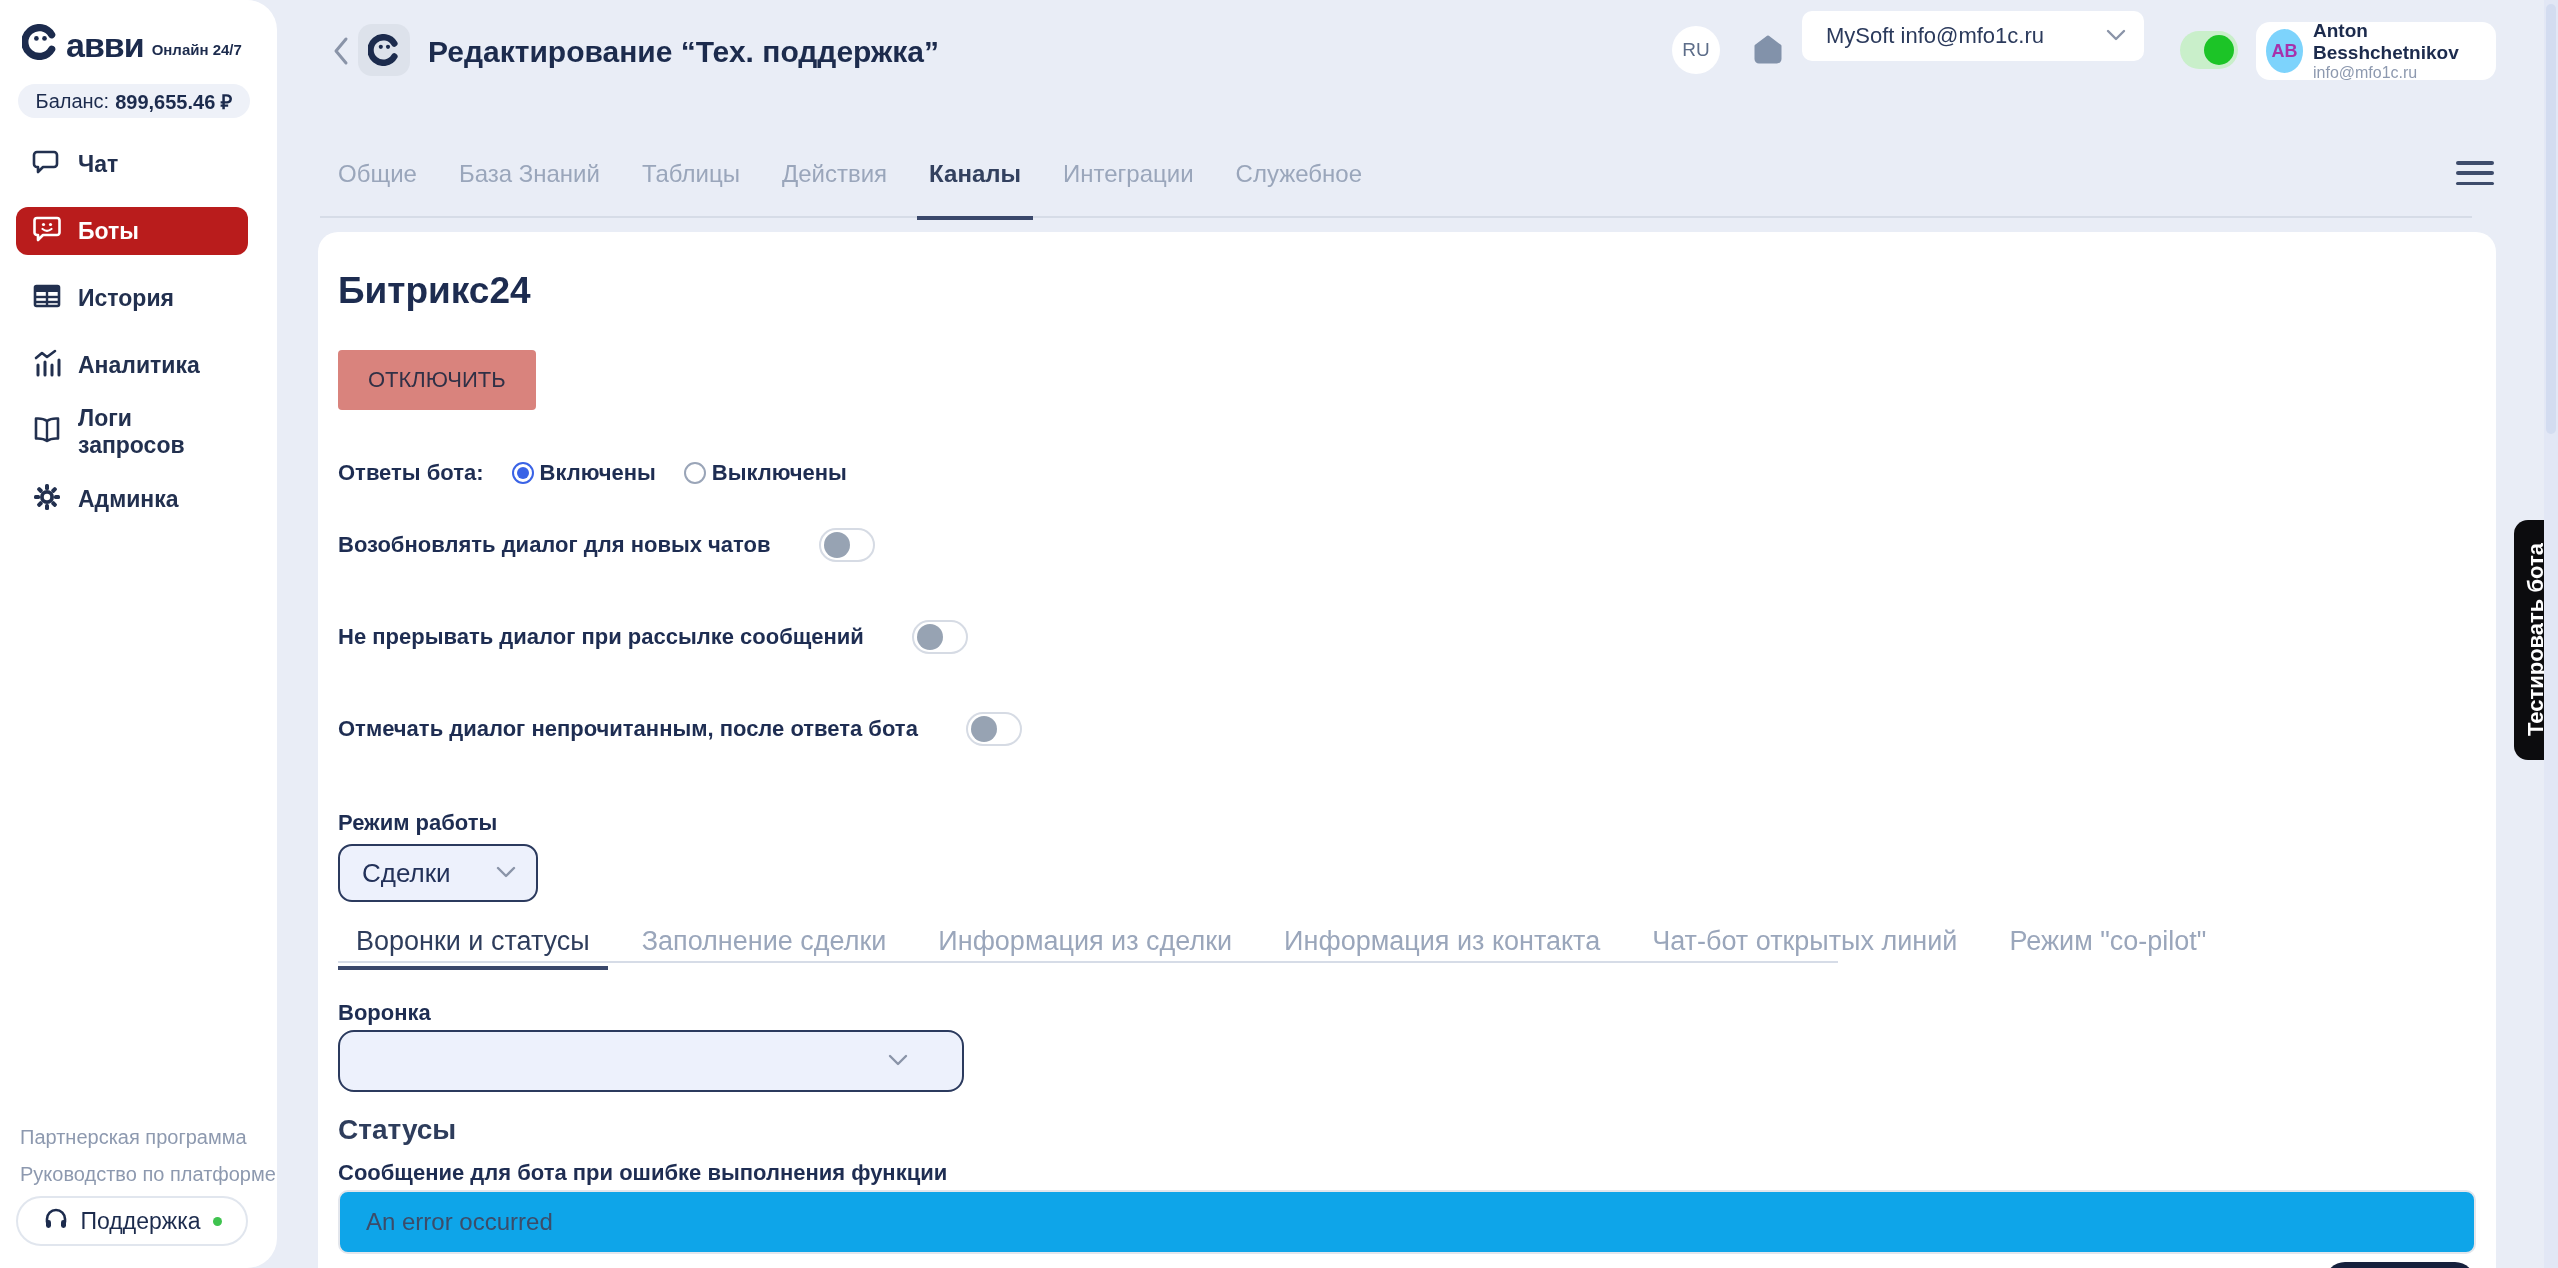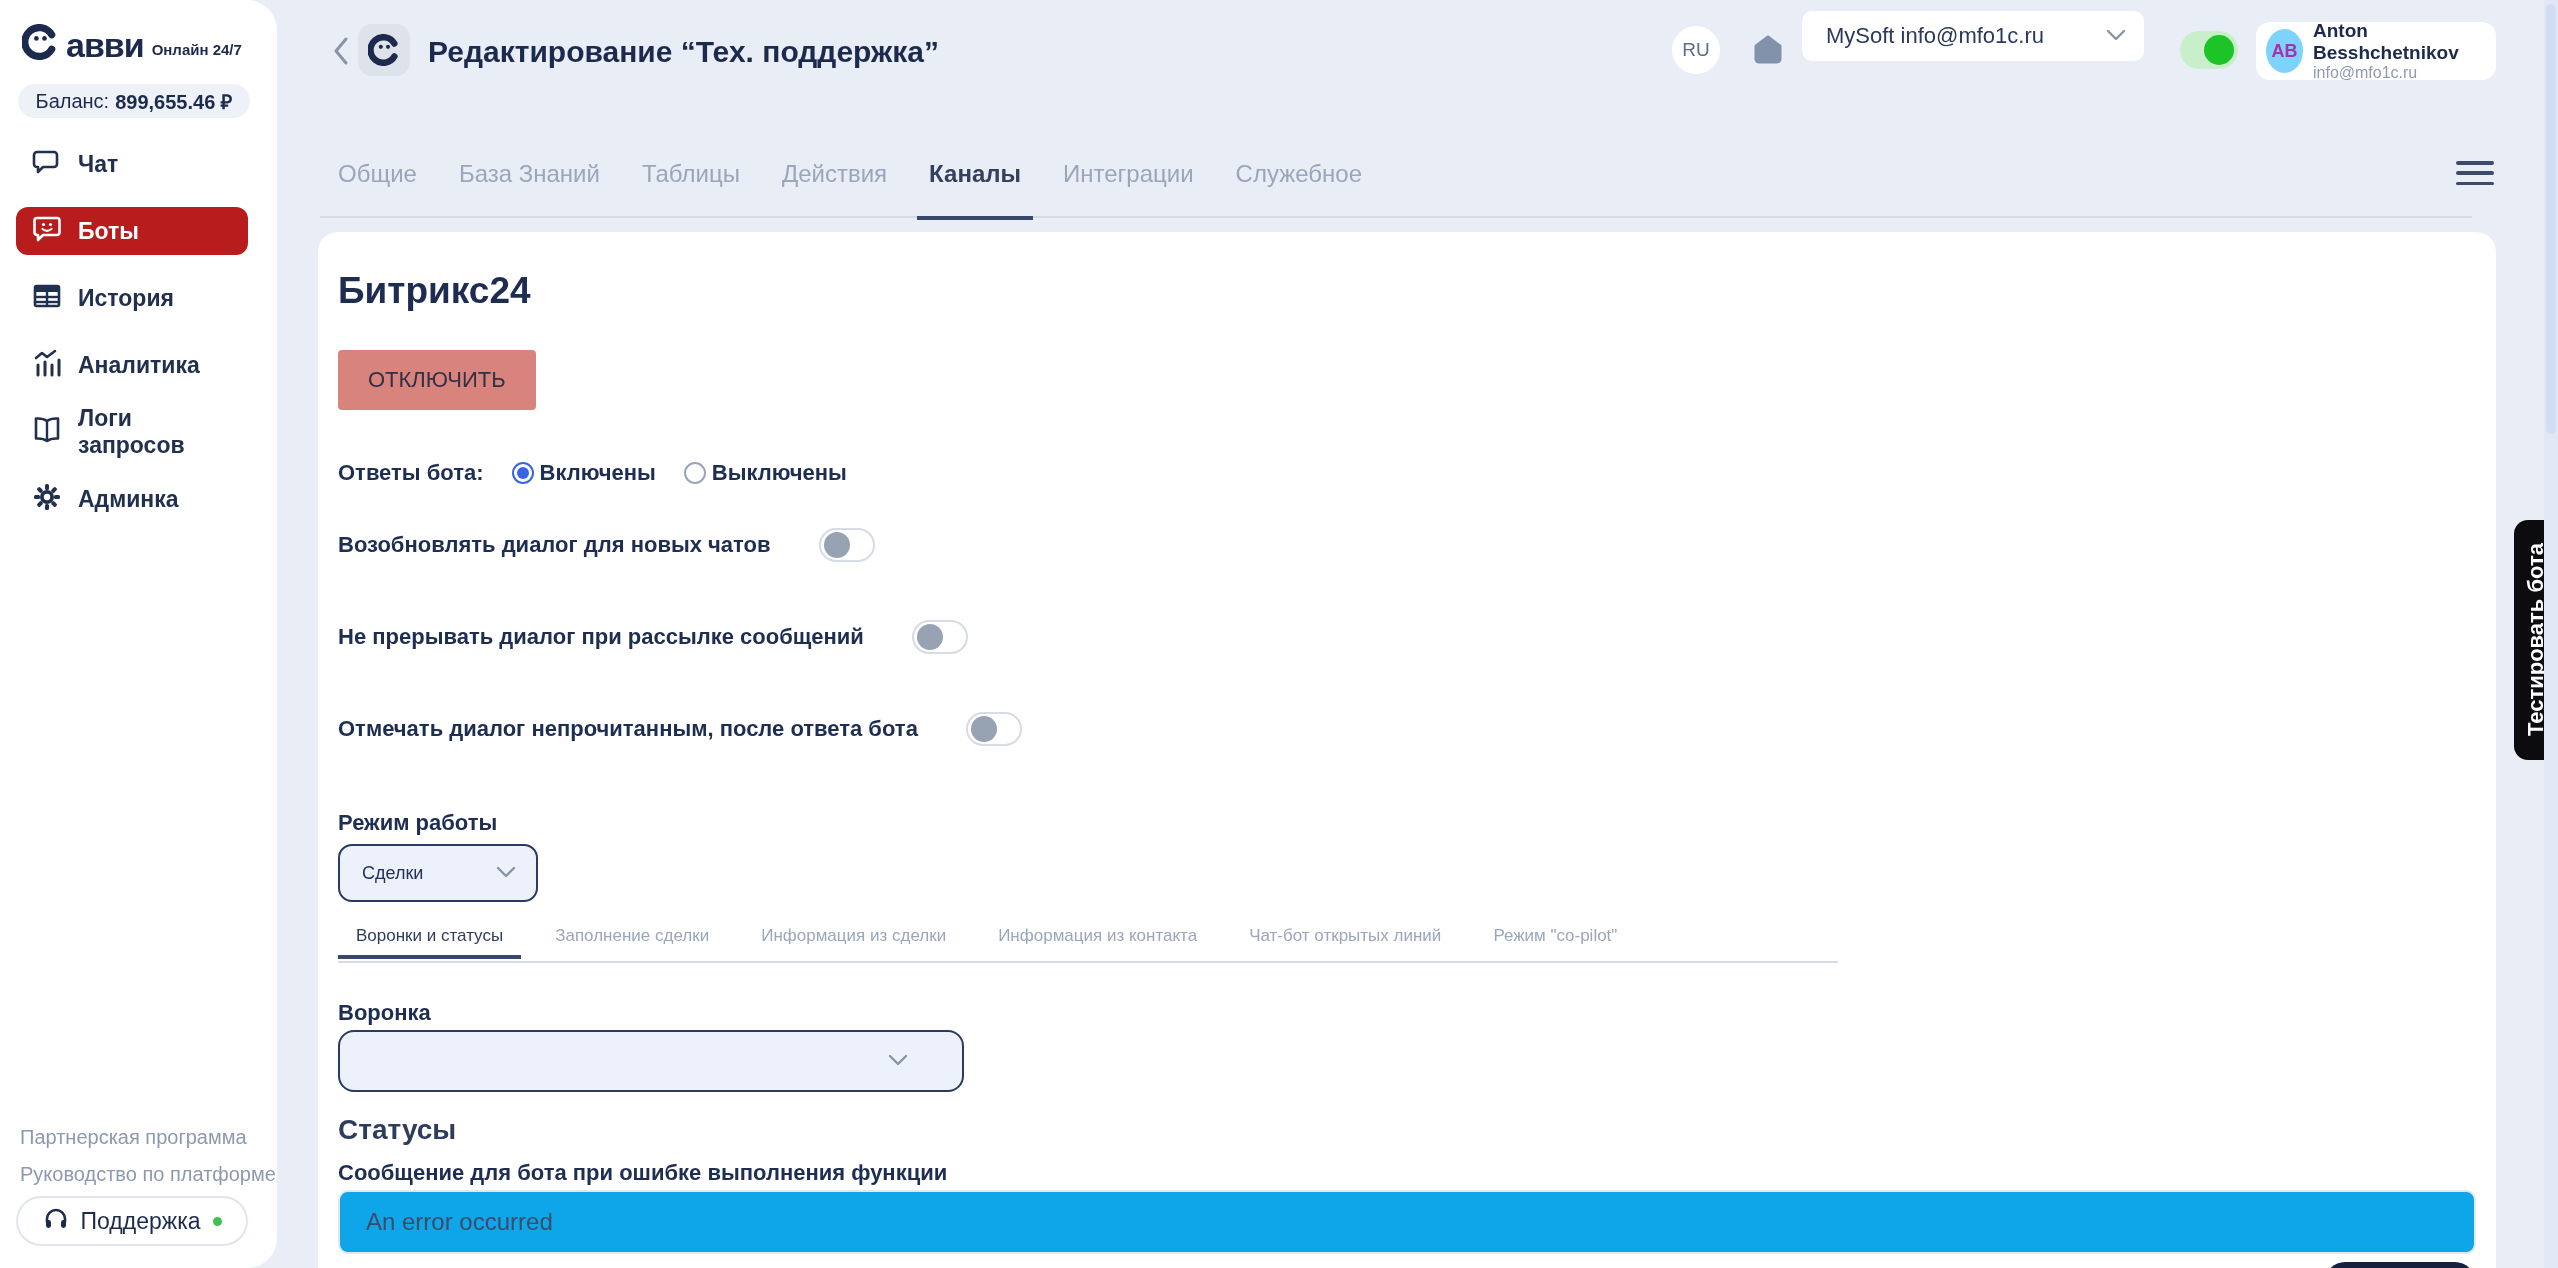"Сделки" .mode-select .val { font-size: 18px -> 26px }
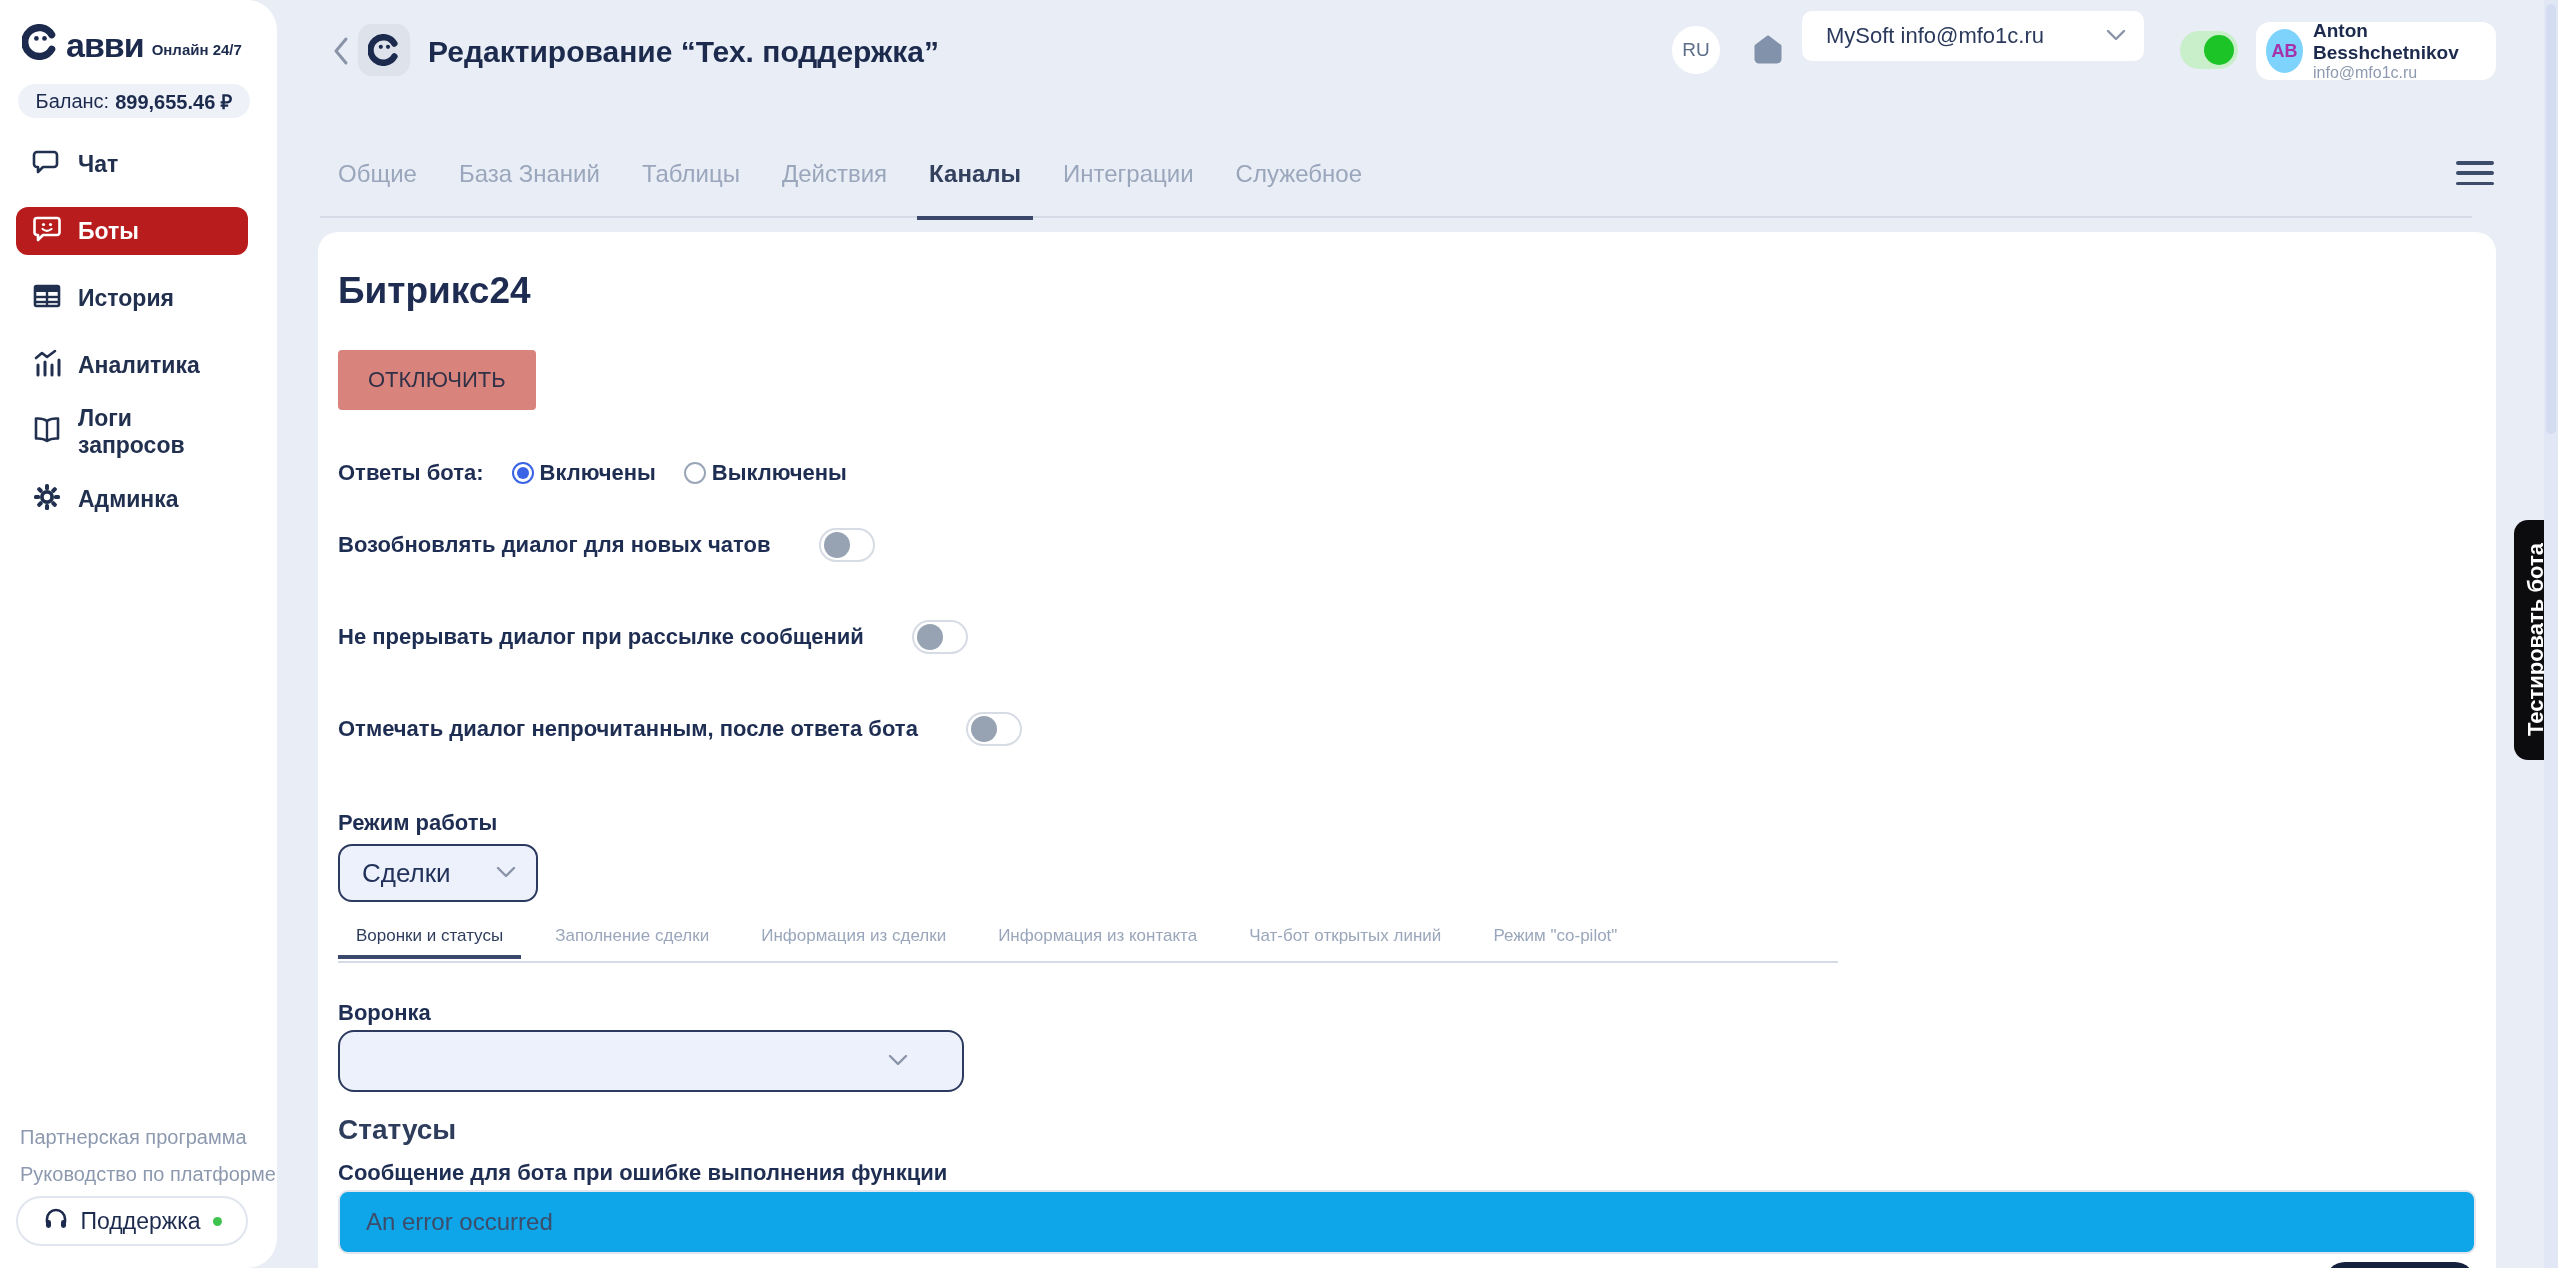"Воронки и статусы" .subtab { font-size: 17px -> 27px }
